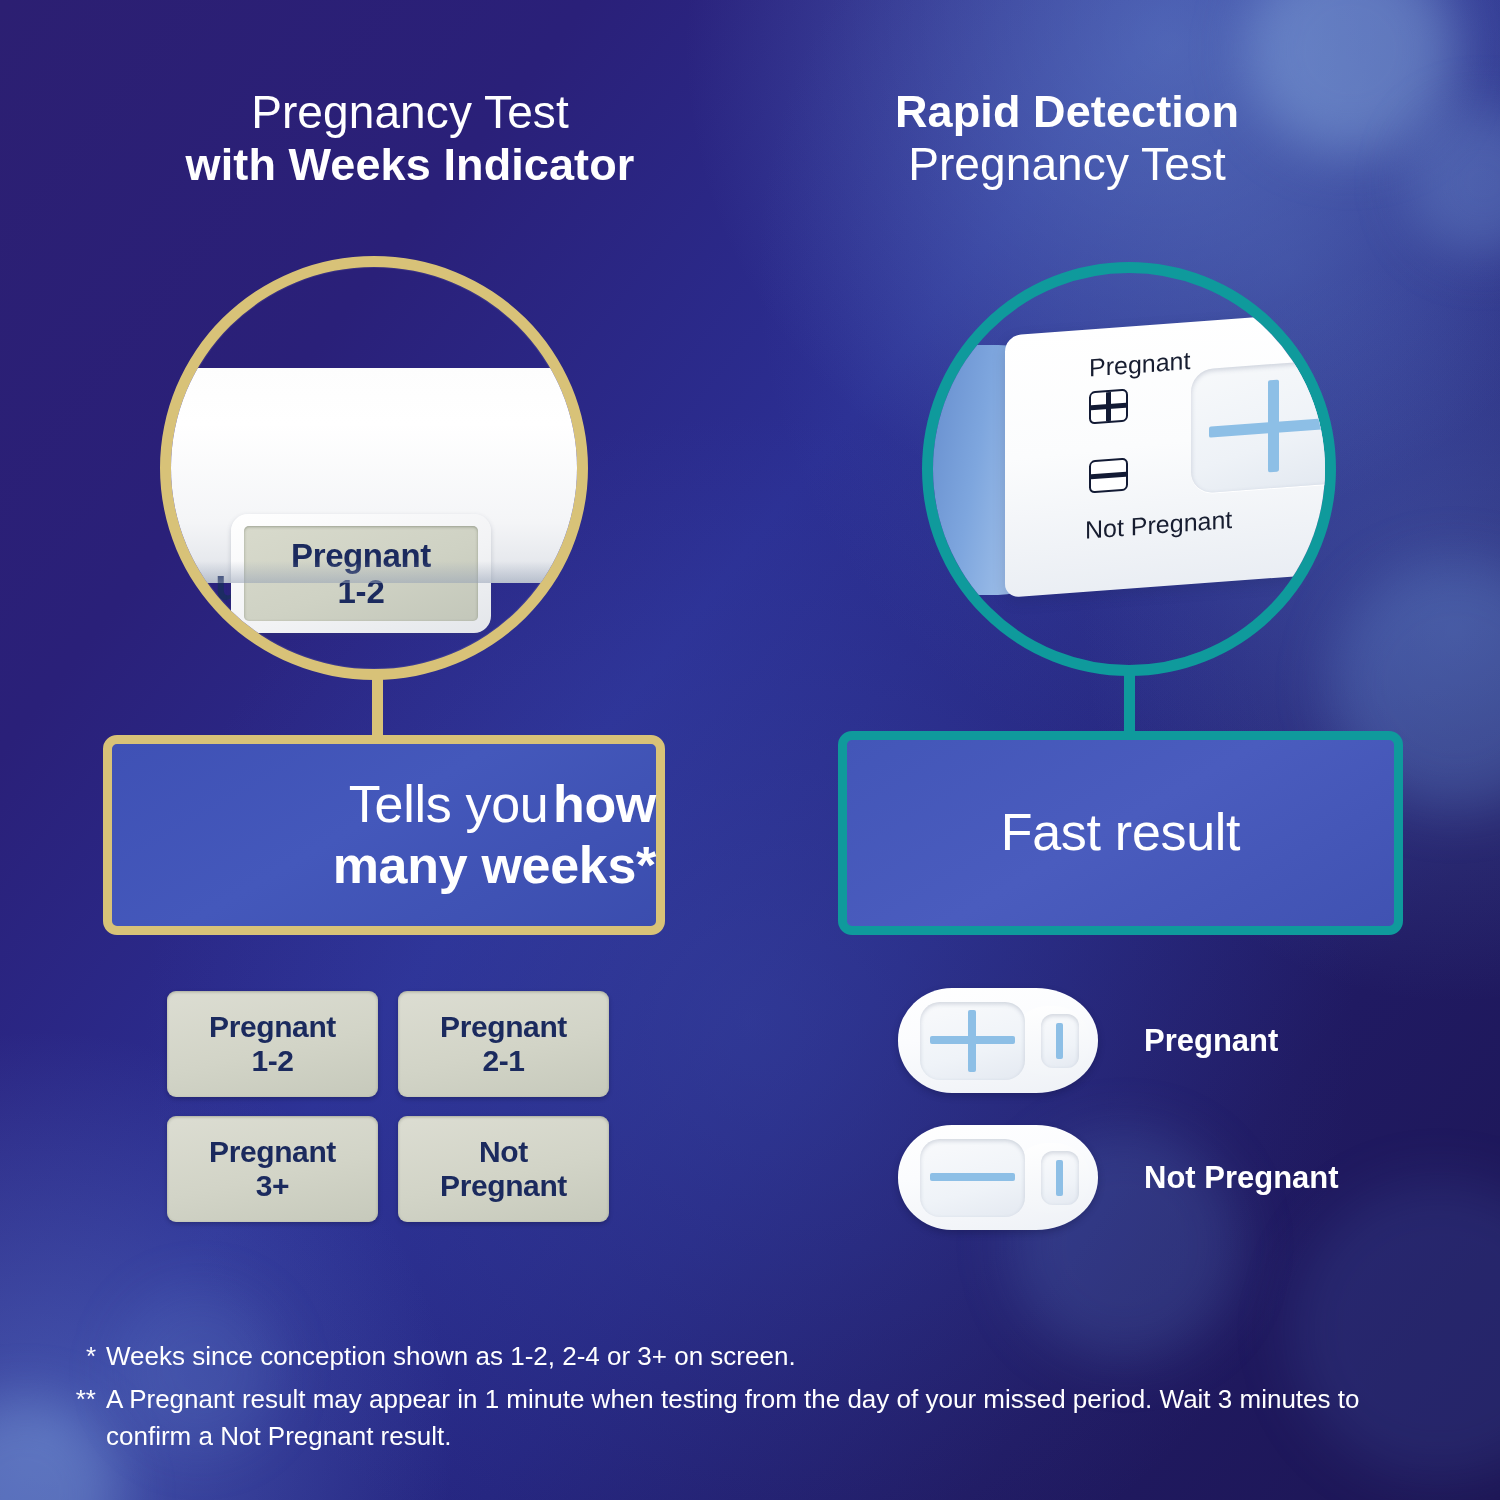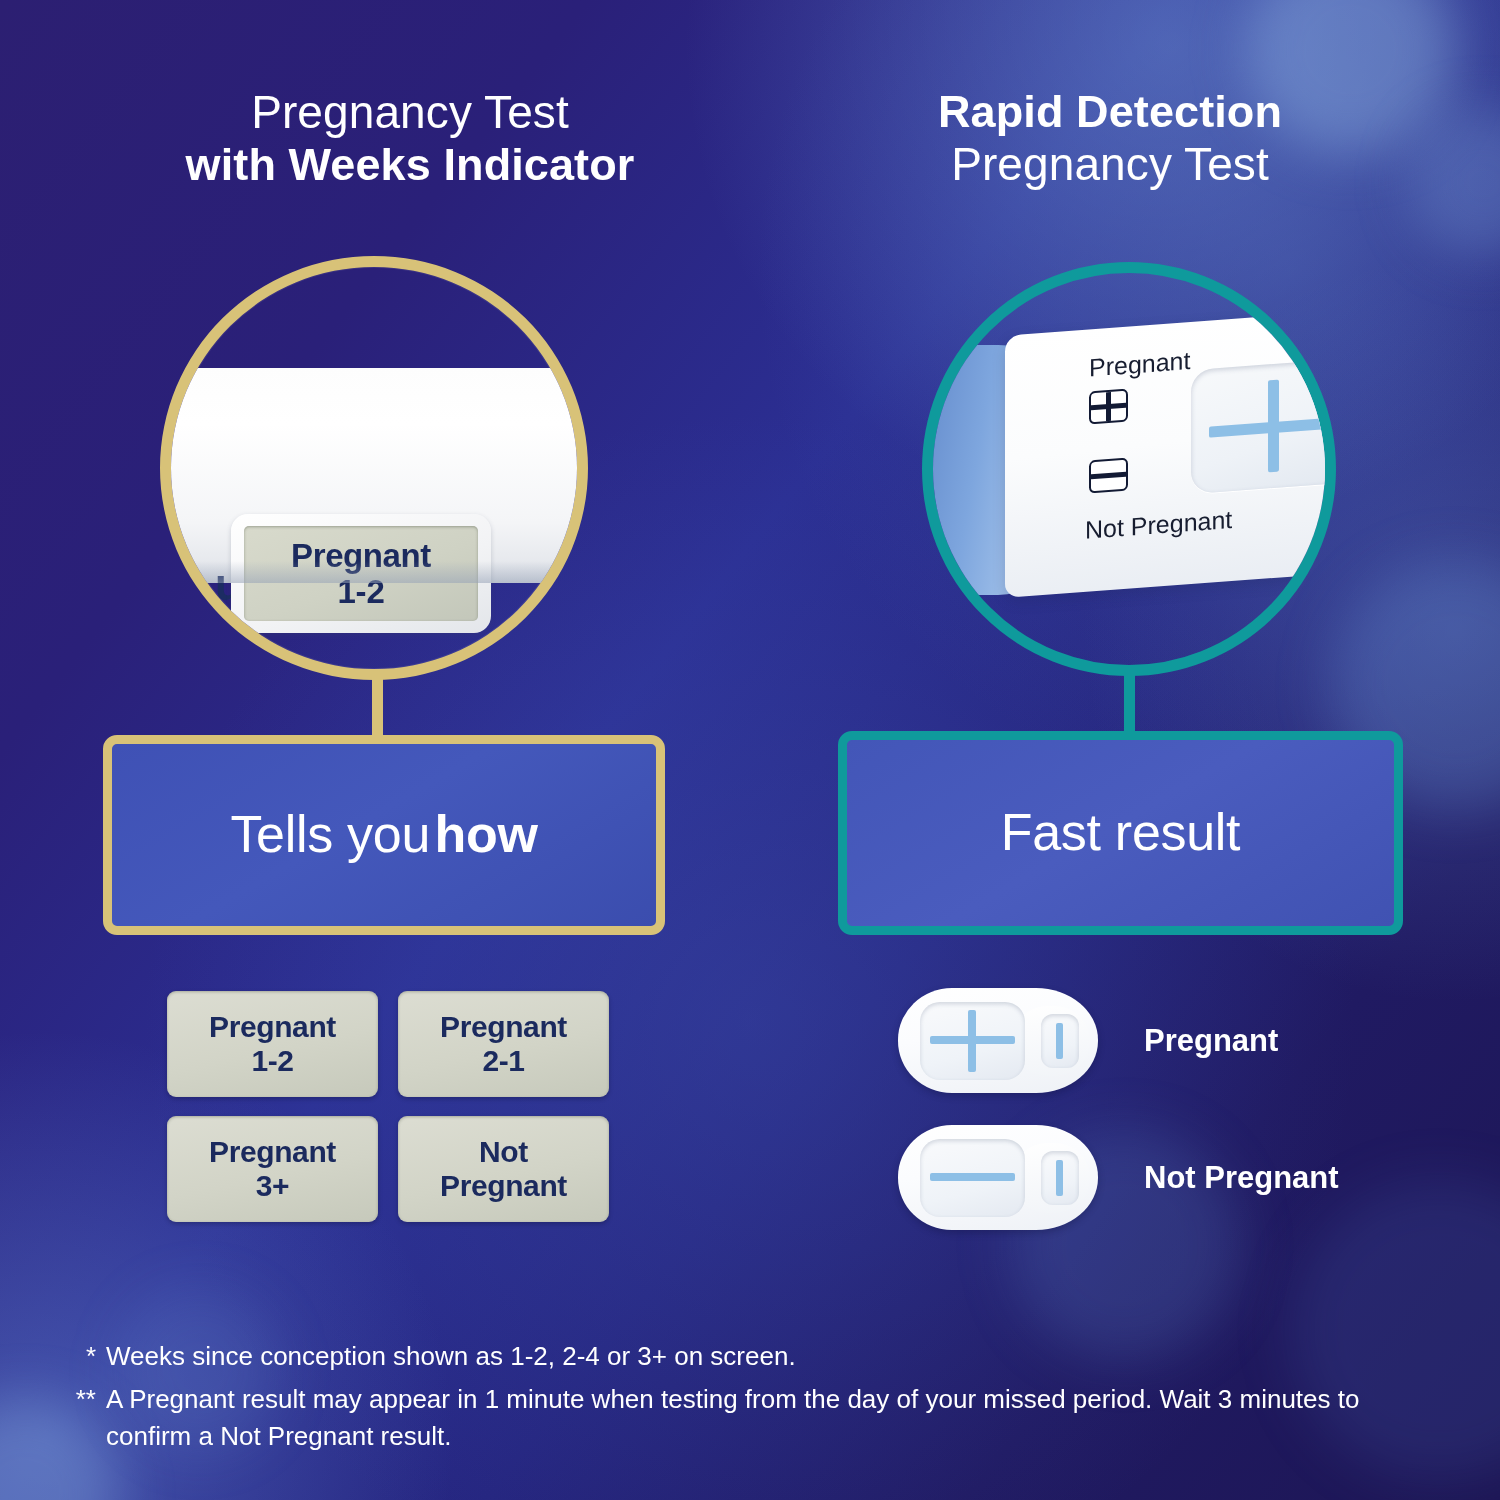"Rapid Detection" #head-right { left: 760px -> 717px }
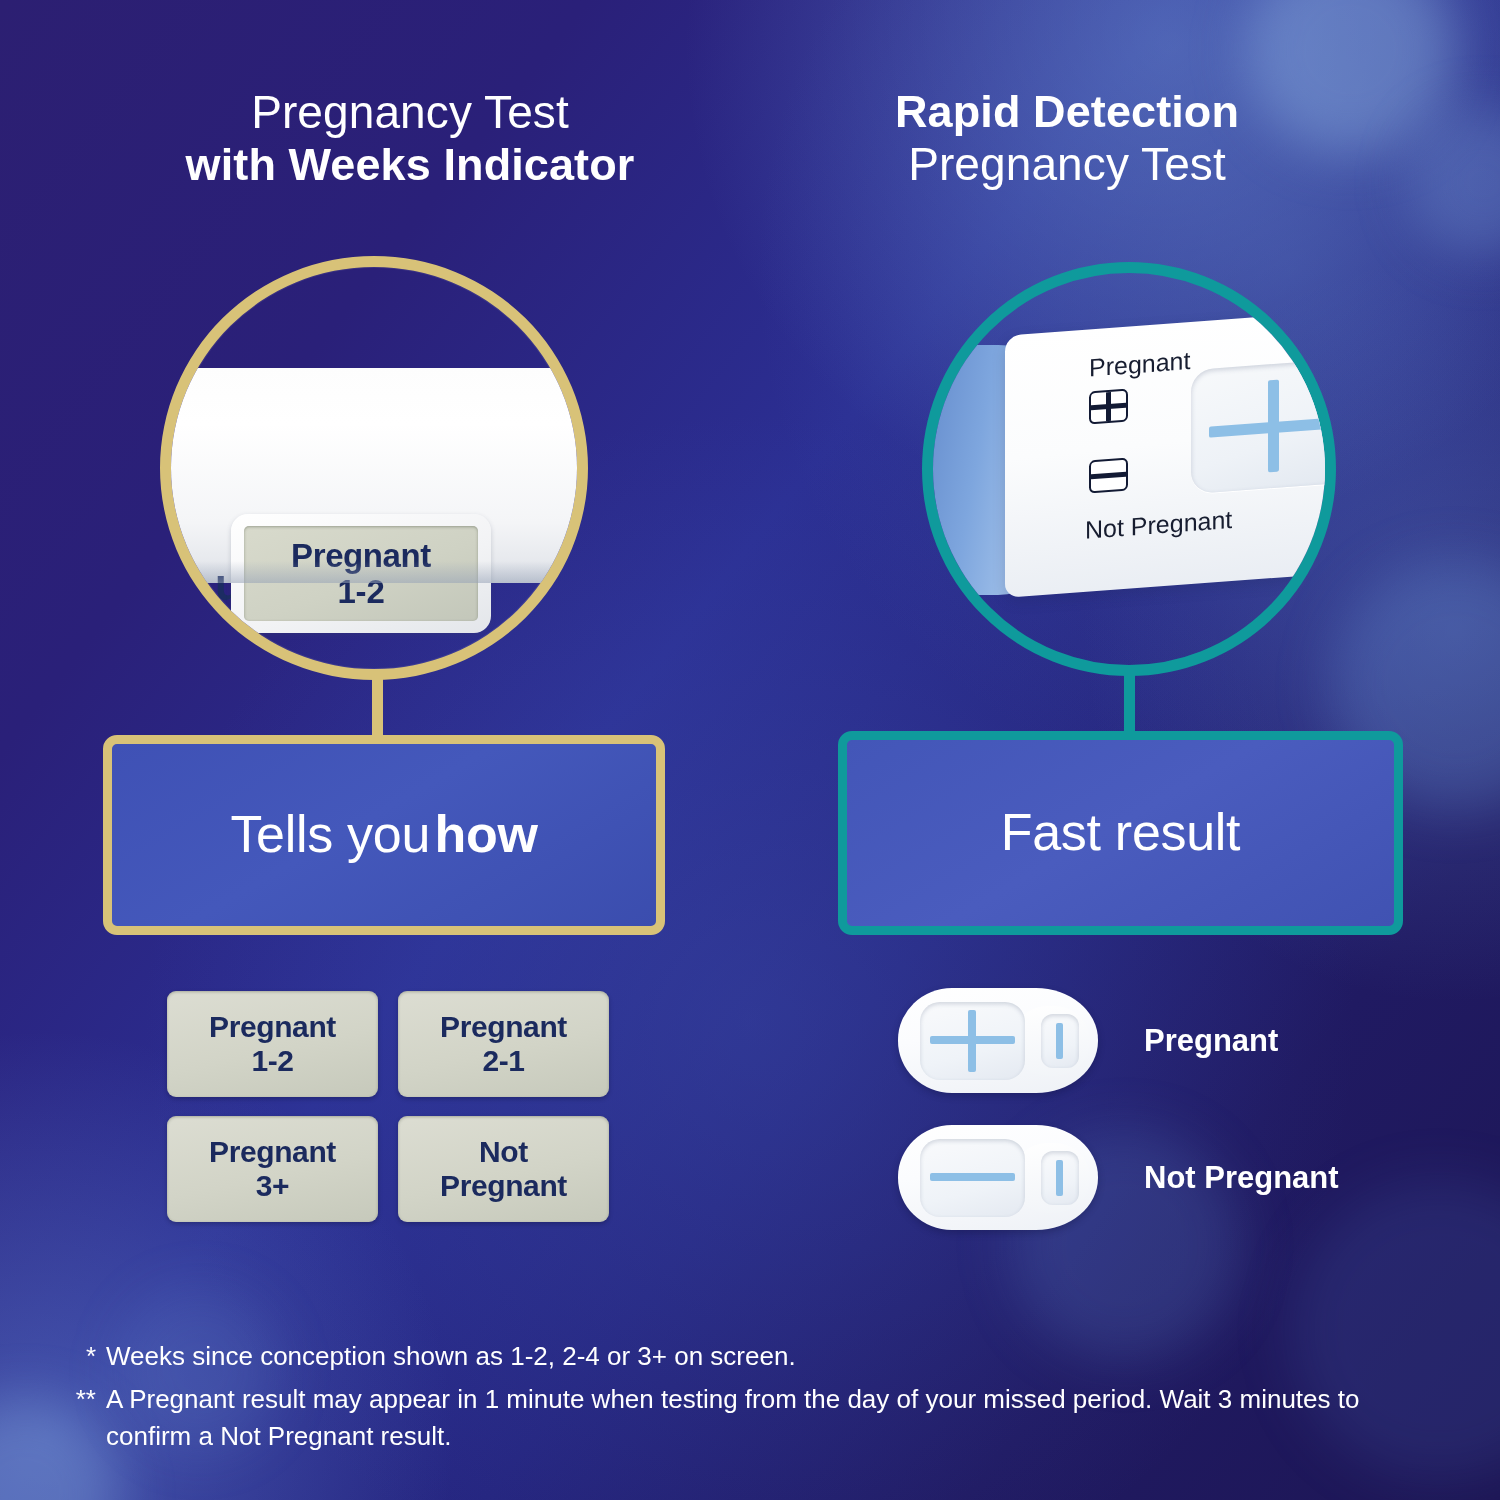"Tells you how" div.callout { align-items: none -> flex-end }
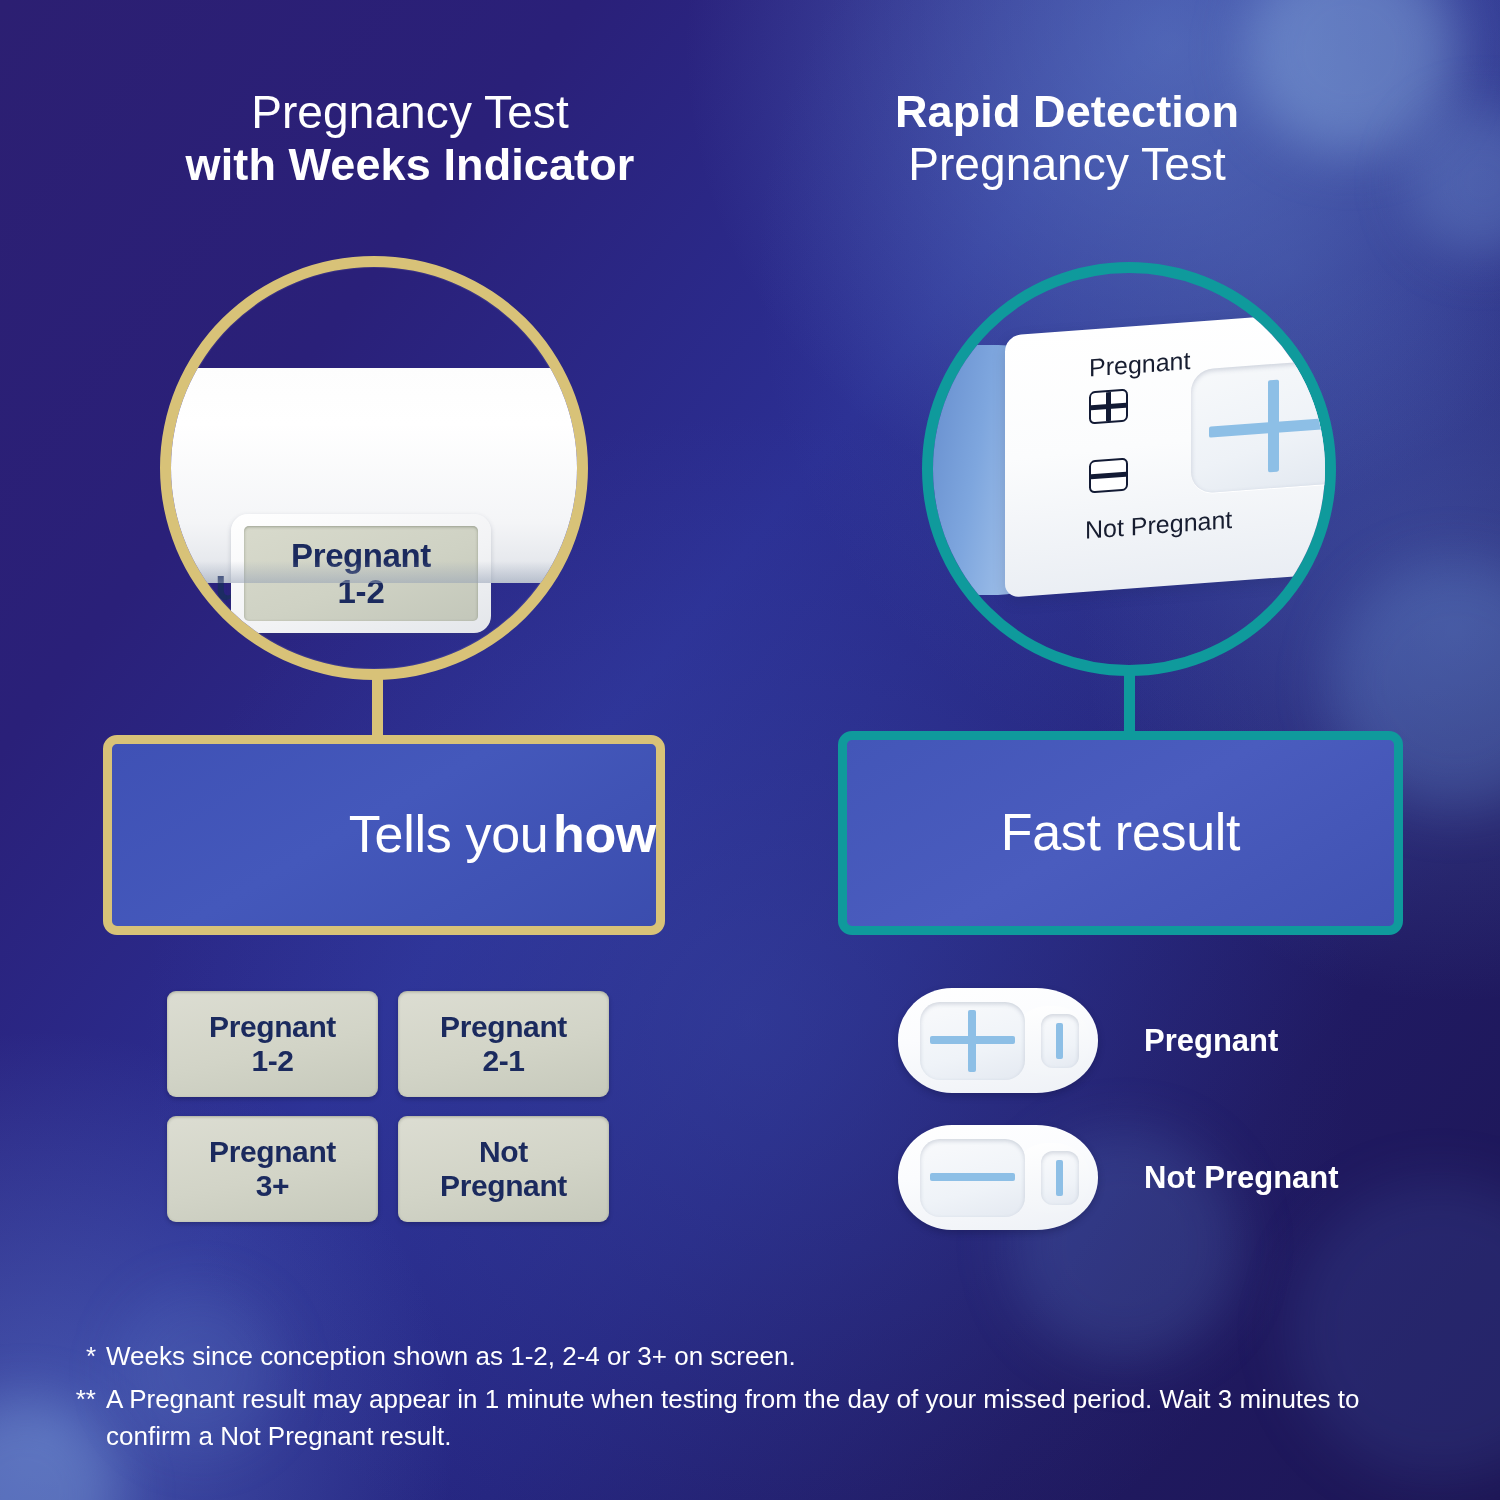"many weeks*" span.co-bold { html: none -> <span>many weeks*</span> }
